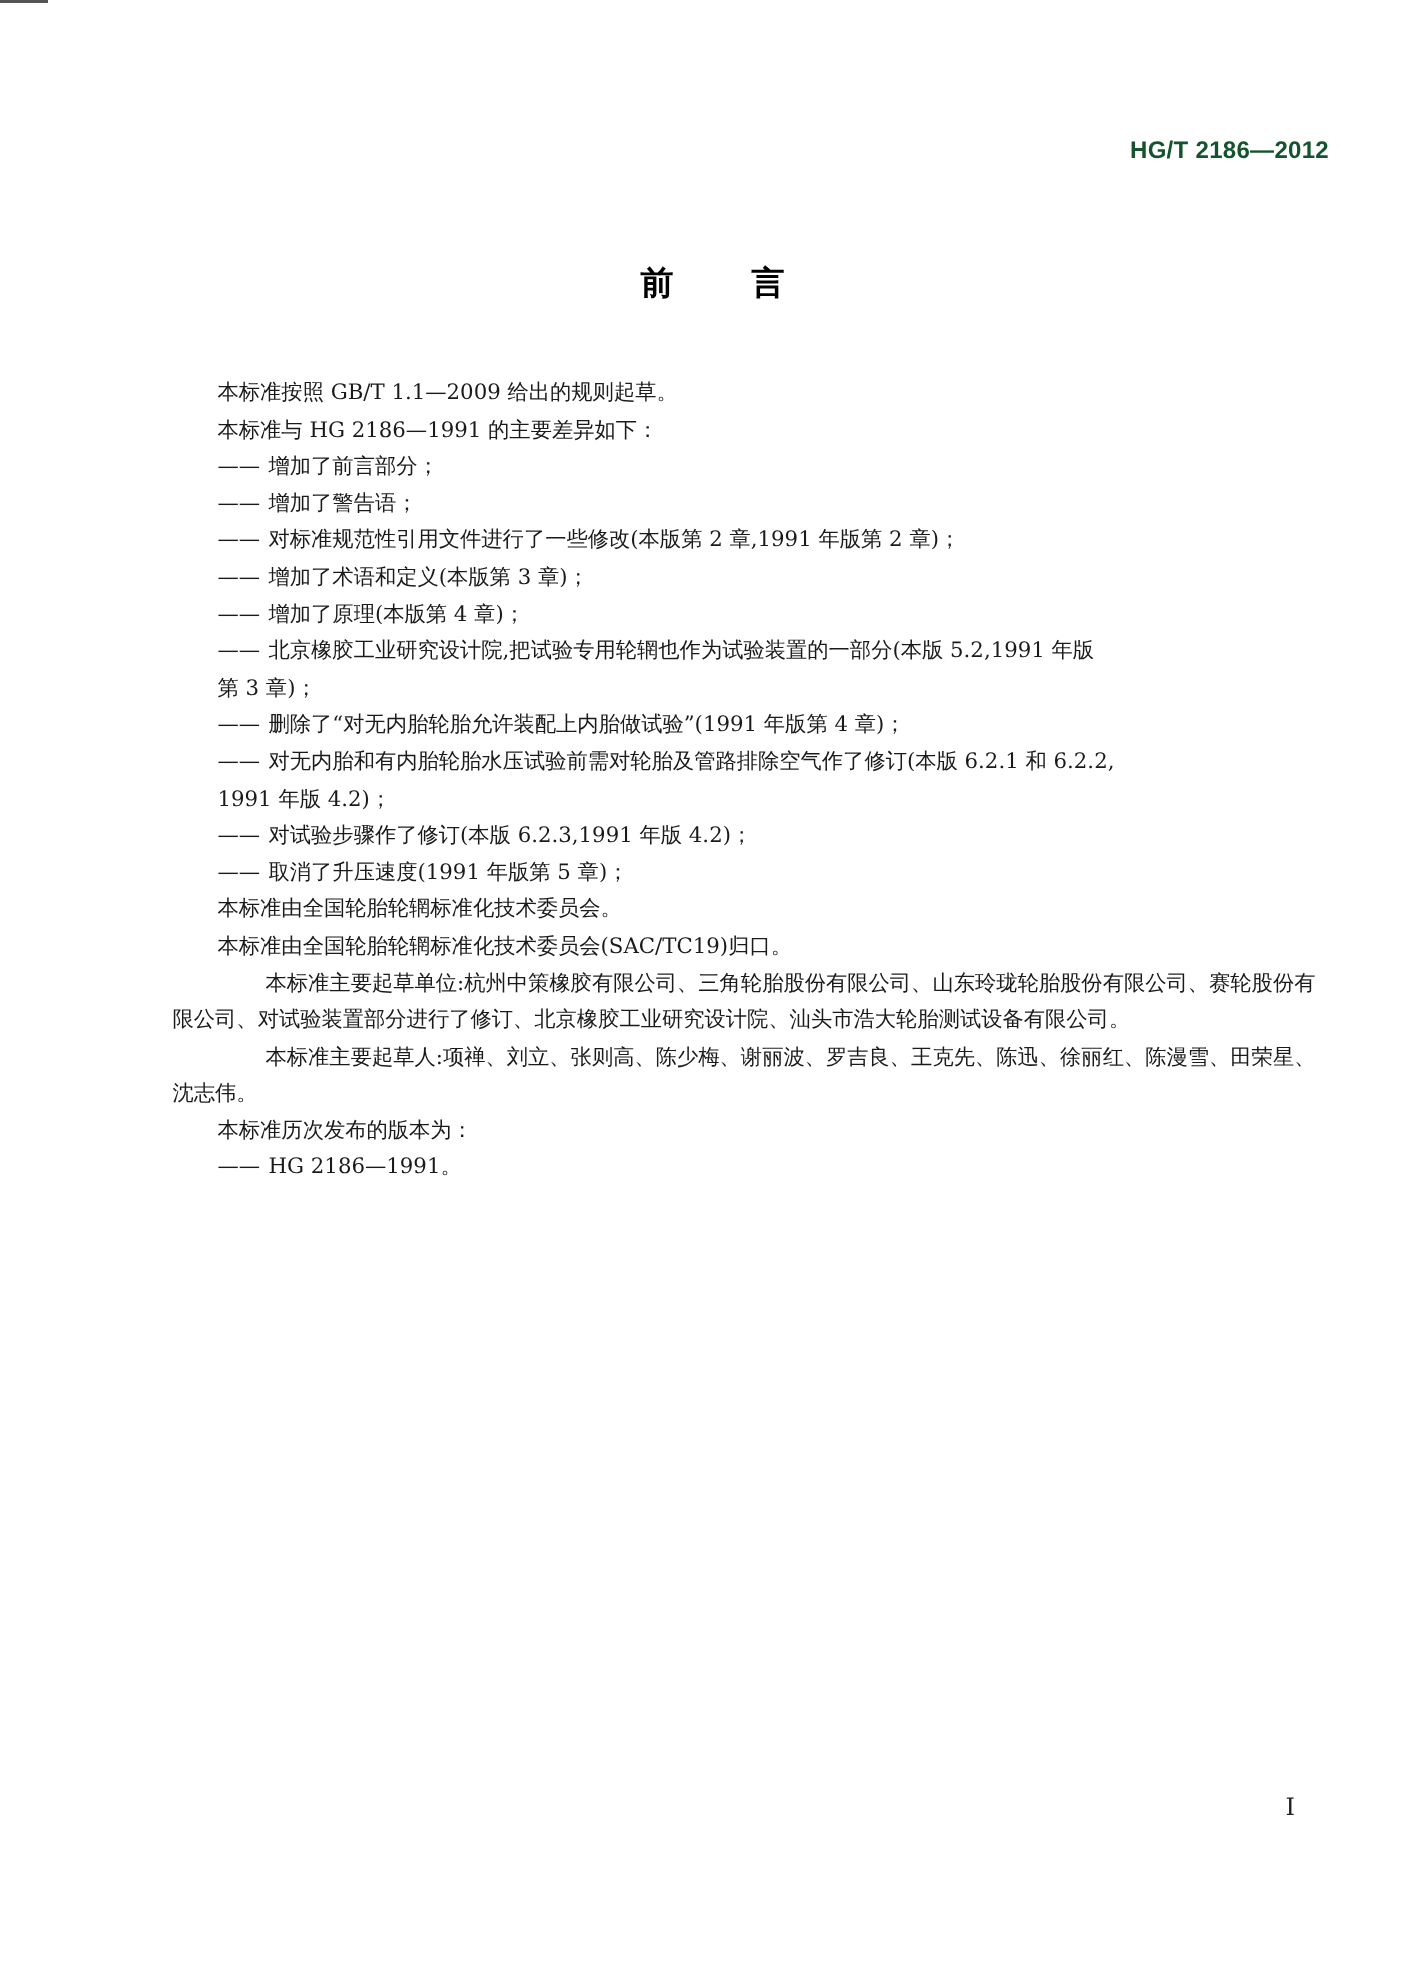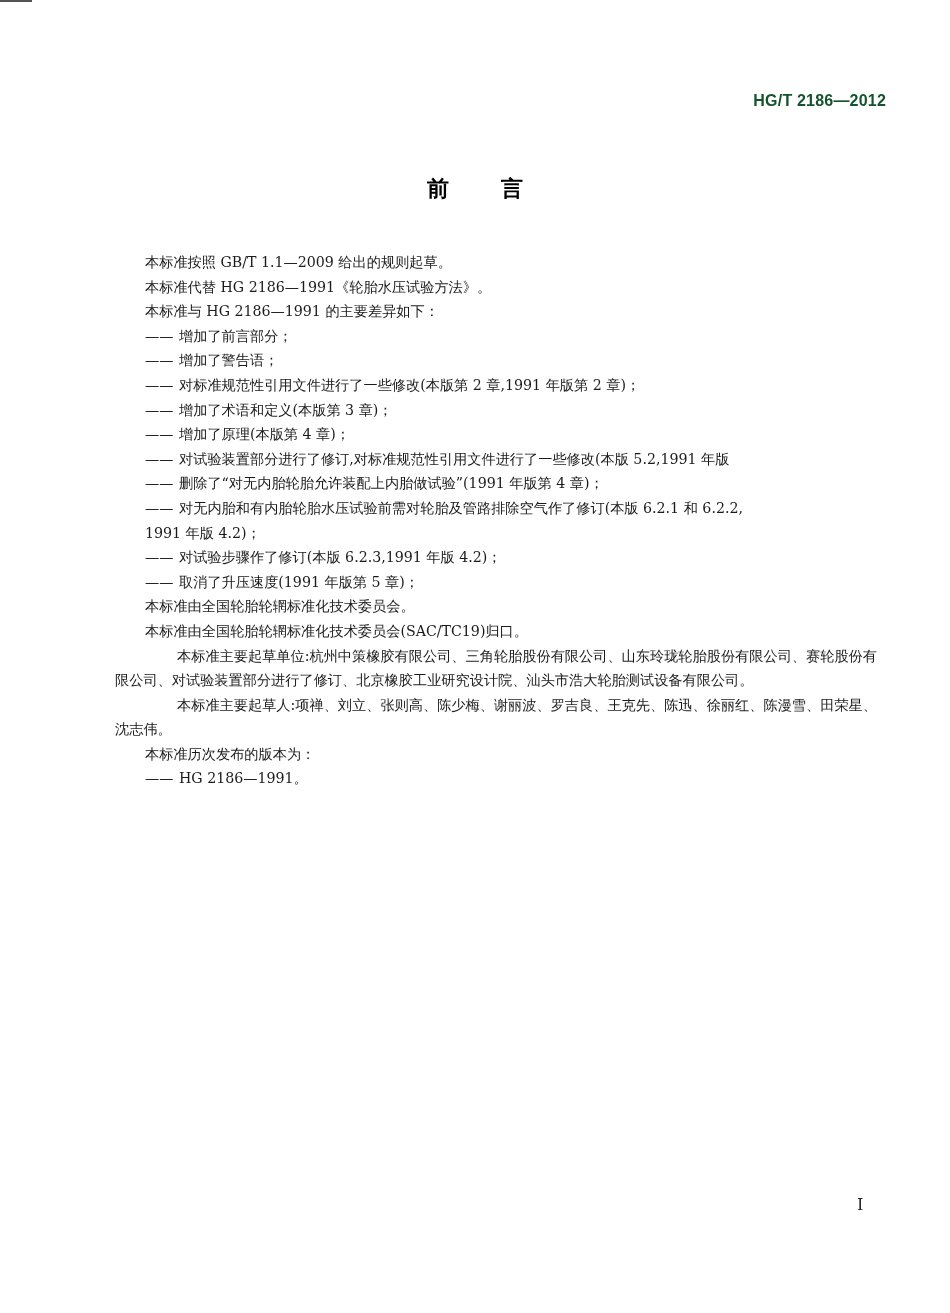"本标准代替 HG 2186—1991《轮胎水压试验方法》。" p.p { html: <p>本标准代替 HG 2186—1991《轮胎水压试验方法》。</p> -> none }
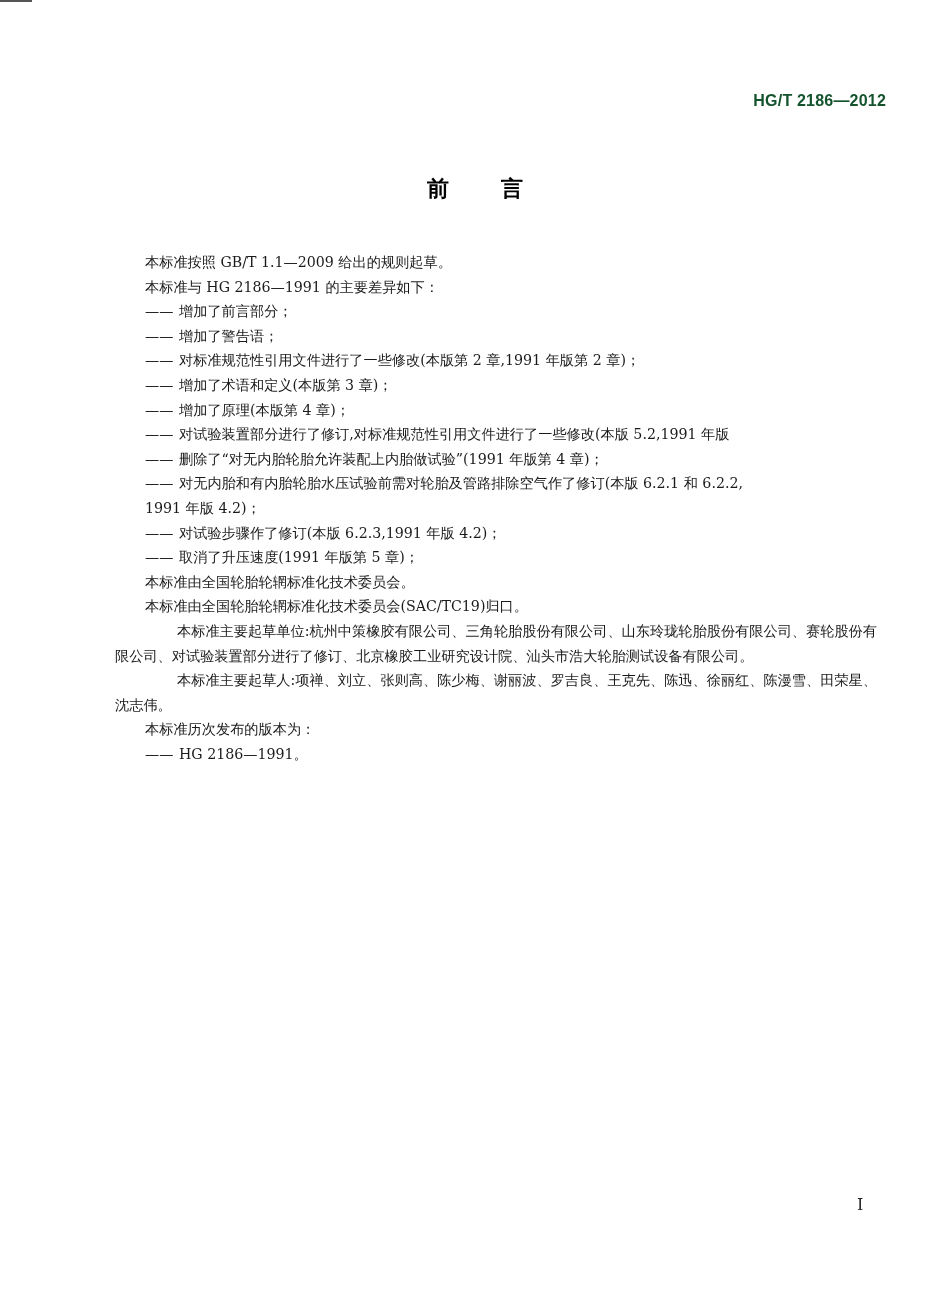"对试验装置部分进行了修订,对标准规范性引用文件进行了一些修改(本版" span { text: 对试验装置部分进行了修订,对标准规范性引用文件进行了一些修改 -> 北京橡胶工业研究设计院,把试验专用轮辋也作为试验装置的一部分 }
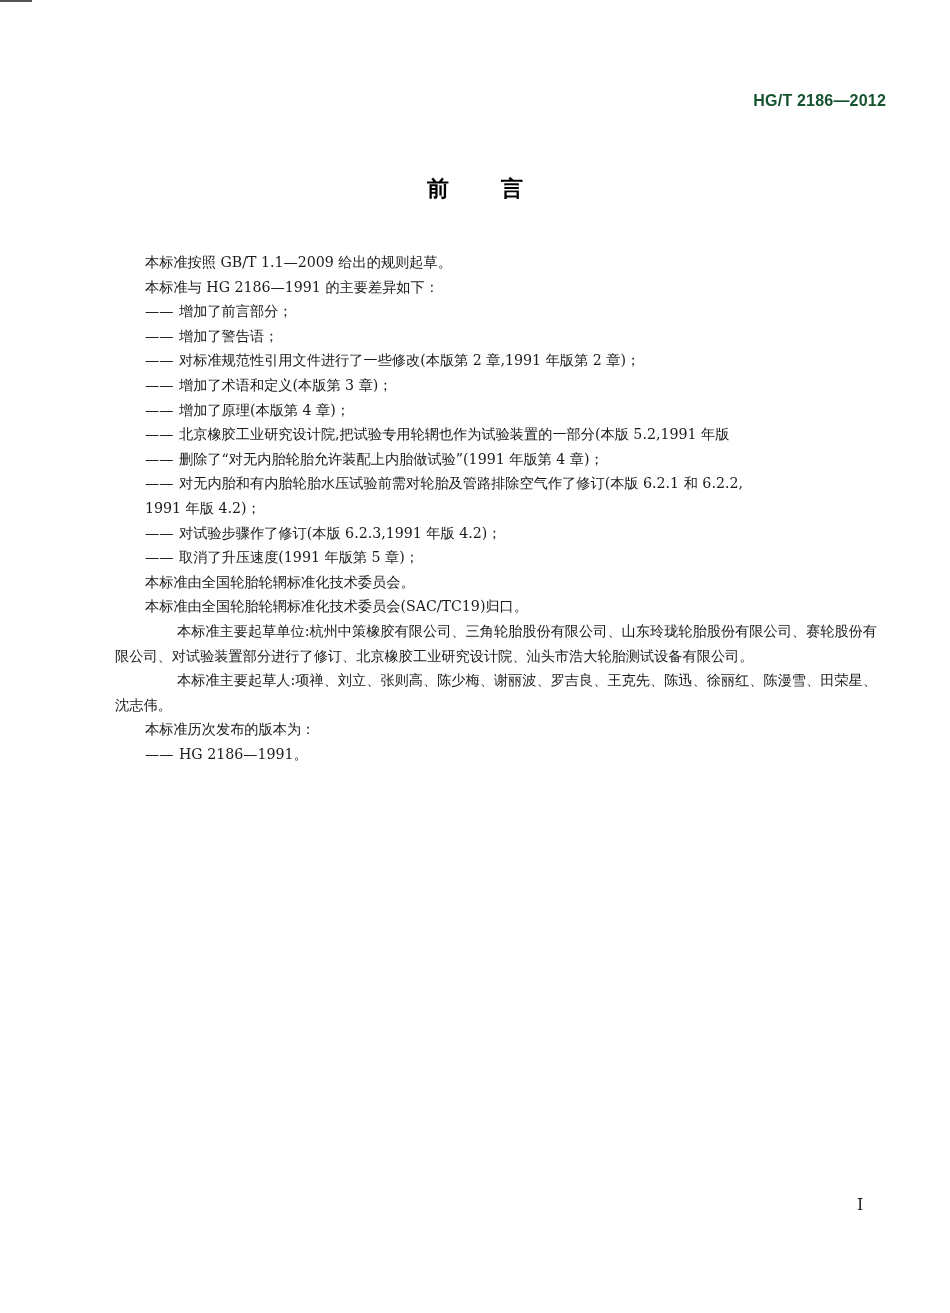"第 3 章)；" span.cont { html: none -> <span>第 3 章)；</span> }
